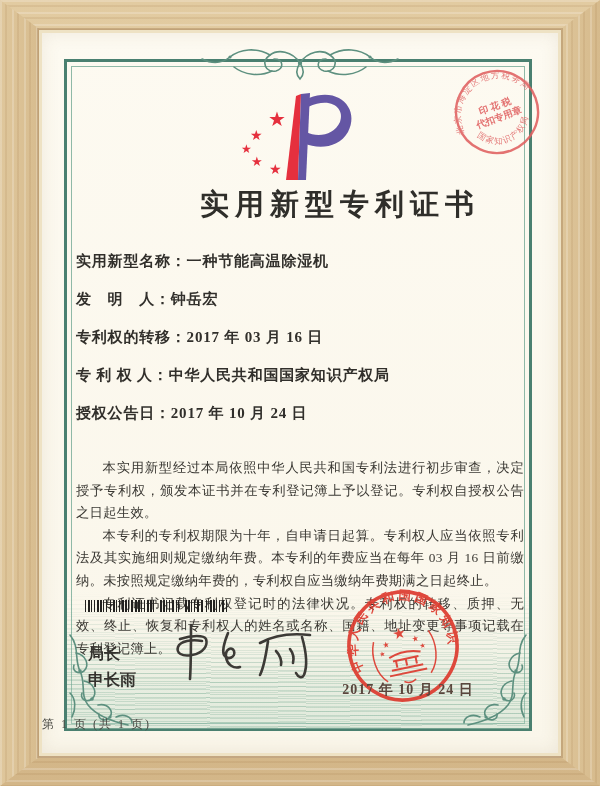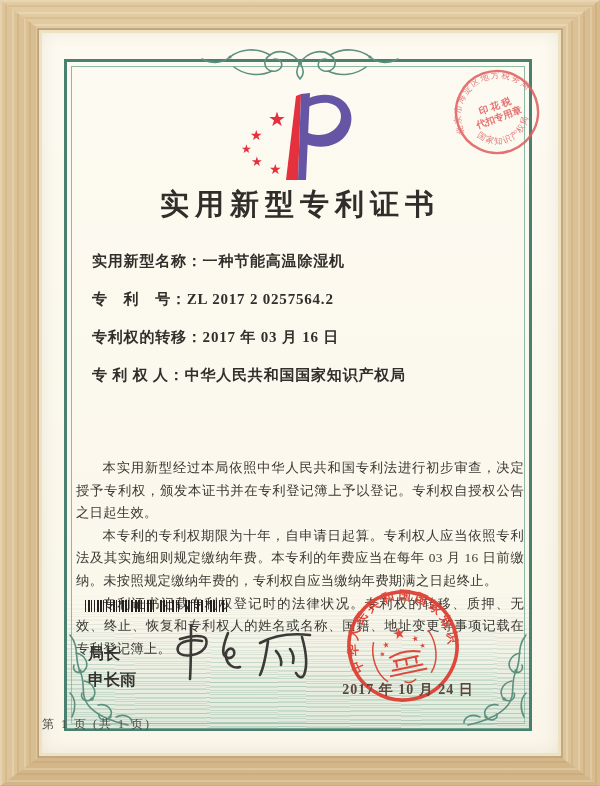"实用新型专利证书" .title { padding-left: none -> 40px }
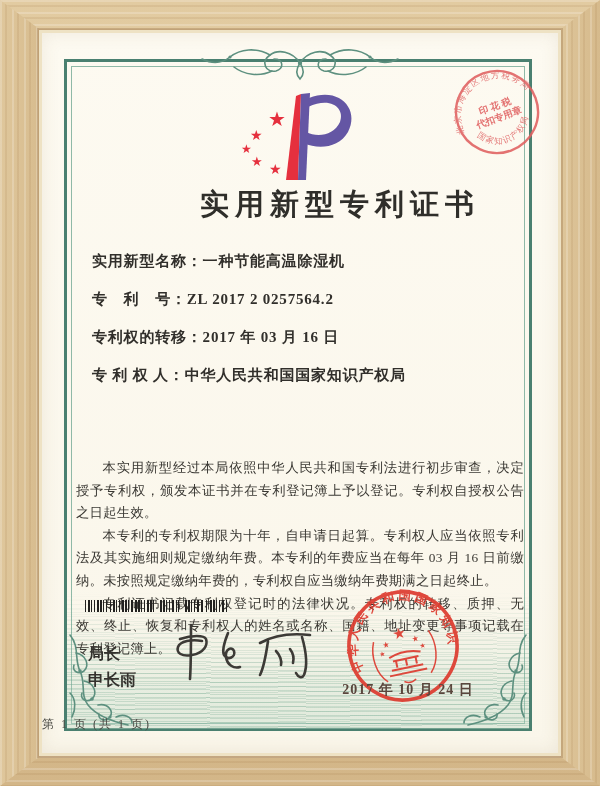"实用新型名称：一种节能高温除湿机" .fields { left: 50px -> 34px }
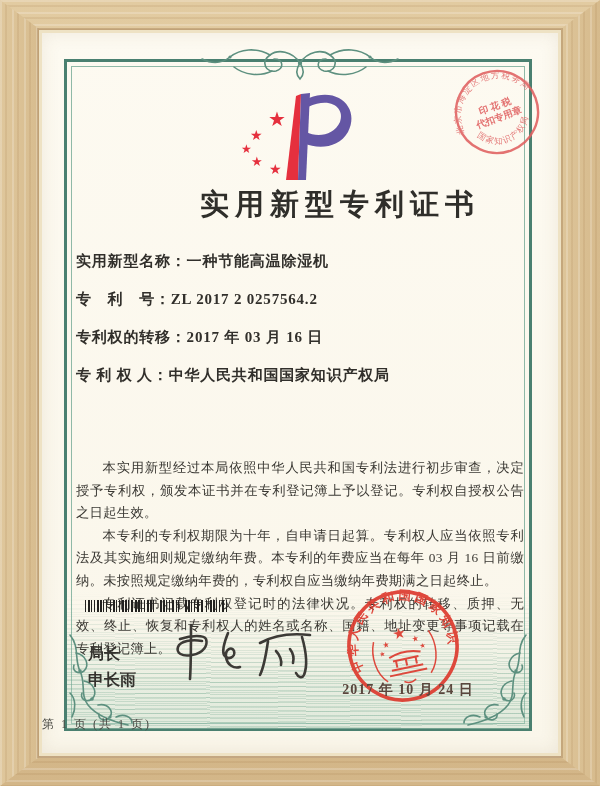"发 明 人：钟岳宏" div.field-row { html: none -> <div><span>发 明 人：</span><span>钟岳宏</span></div> }
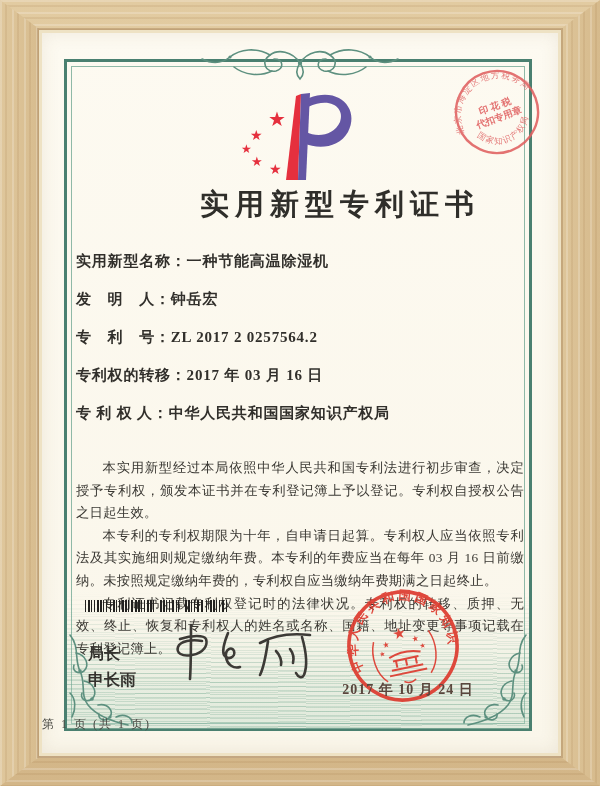"专 利 号：ZL 2017 2" div.field-row { html: <div><span>专 利 号：</span><span>ZL 2017 2 0257564.2</span></div> -> none }
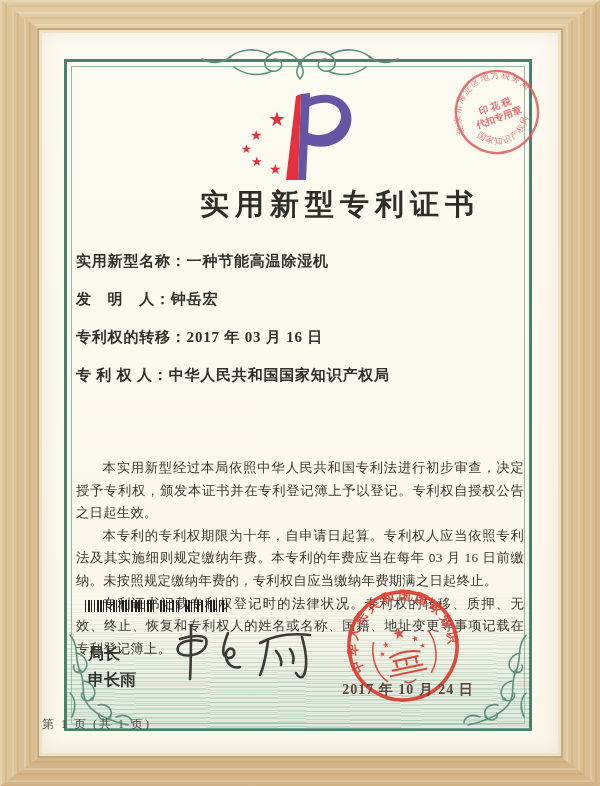"授权公告日：2017 年 10 月 24" div.field-row { html: none -> <div><span>授权公告日：</span><span>2017 年 10 月 24 日</span></div> }
